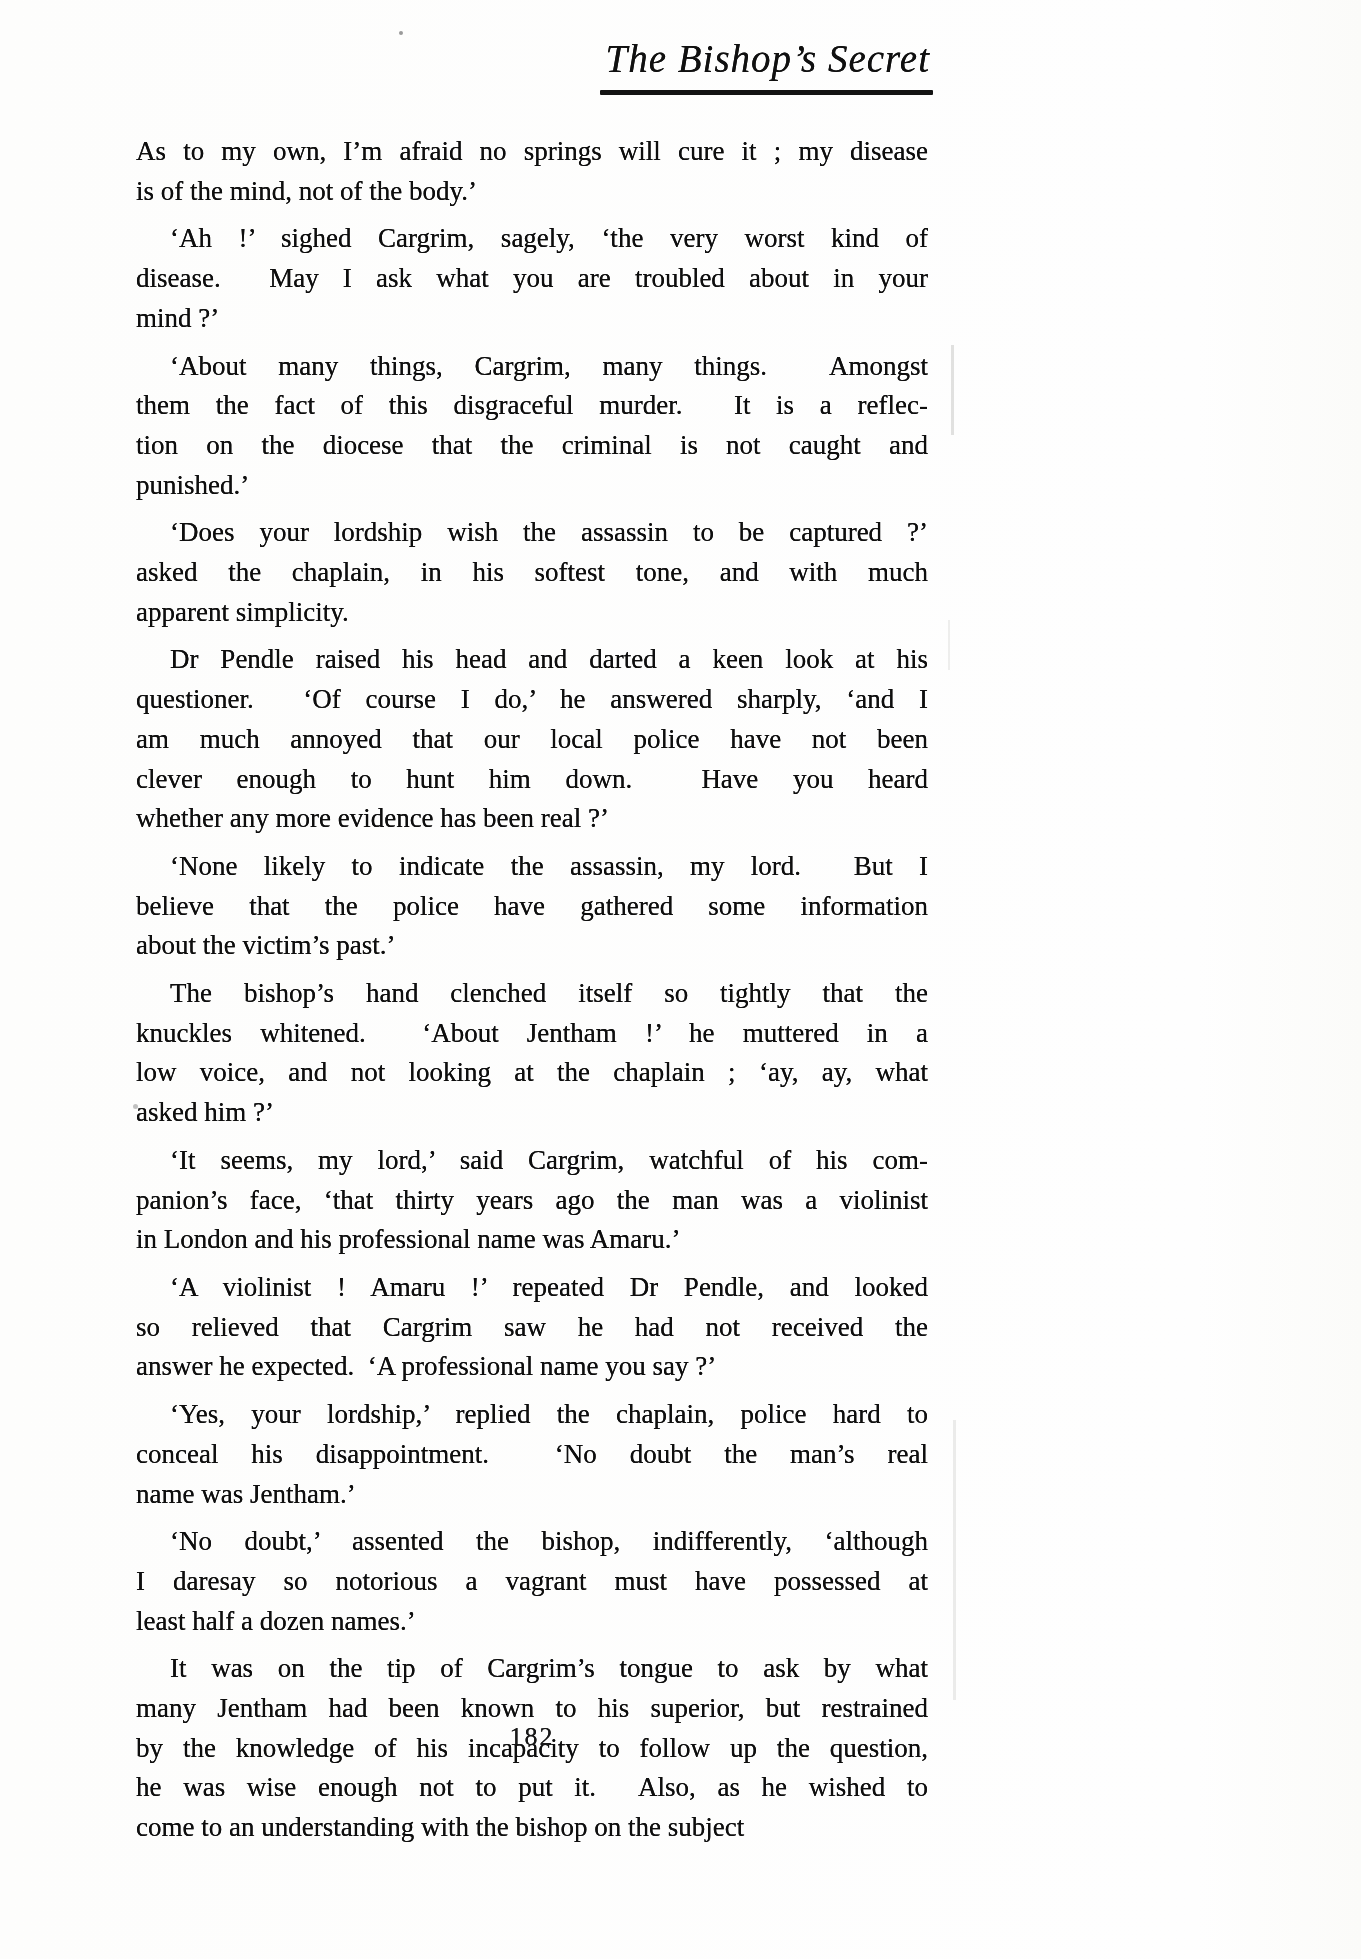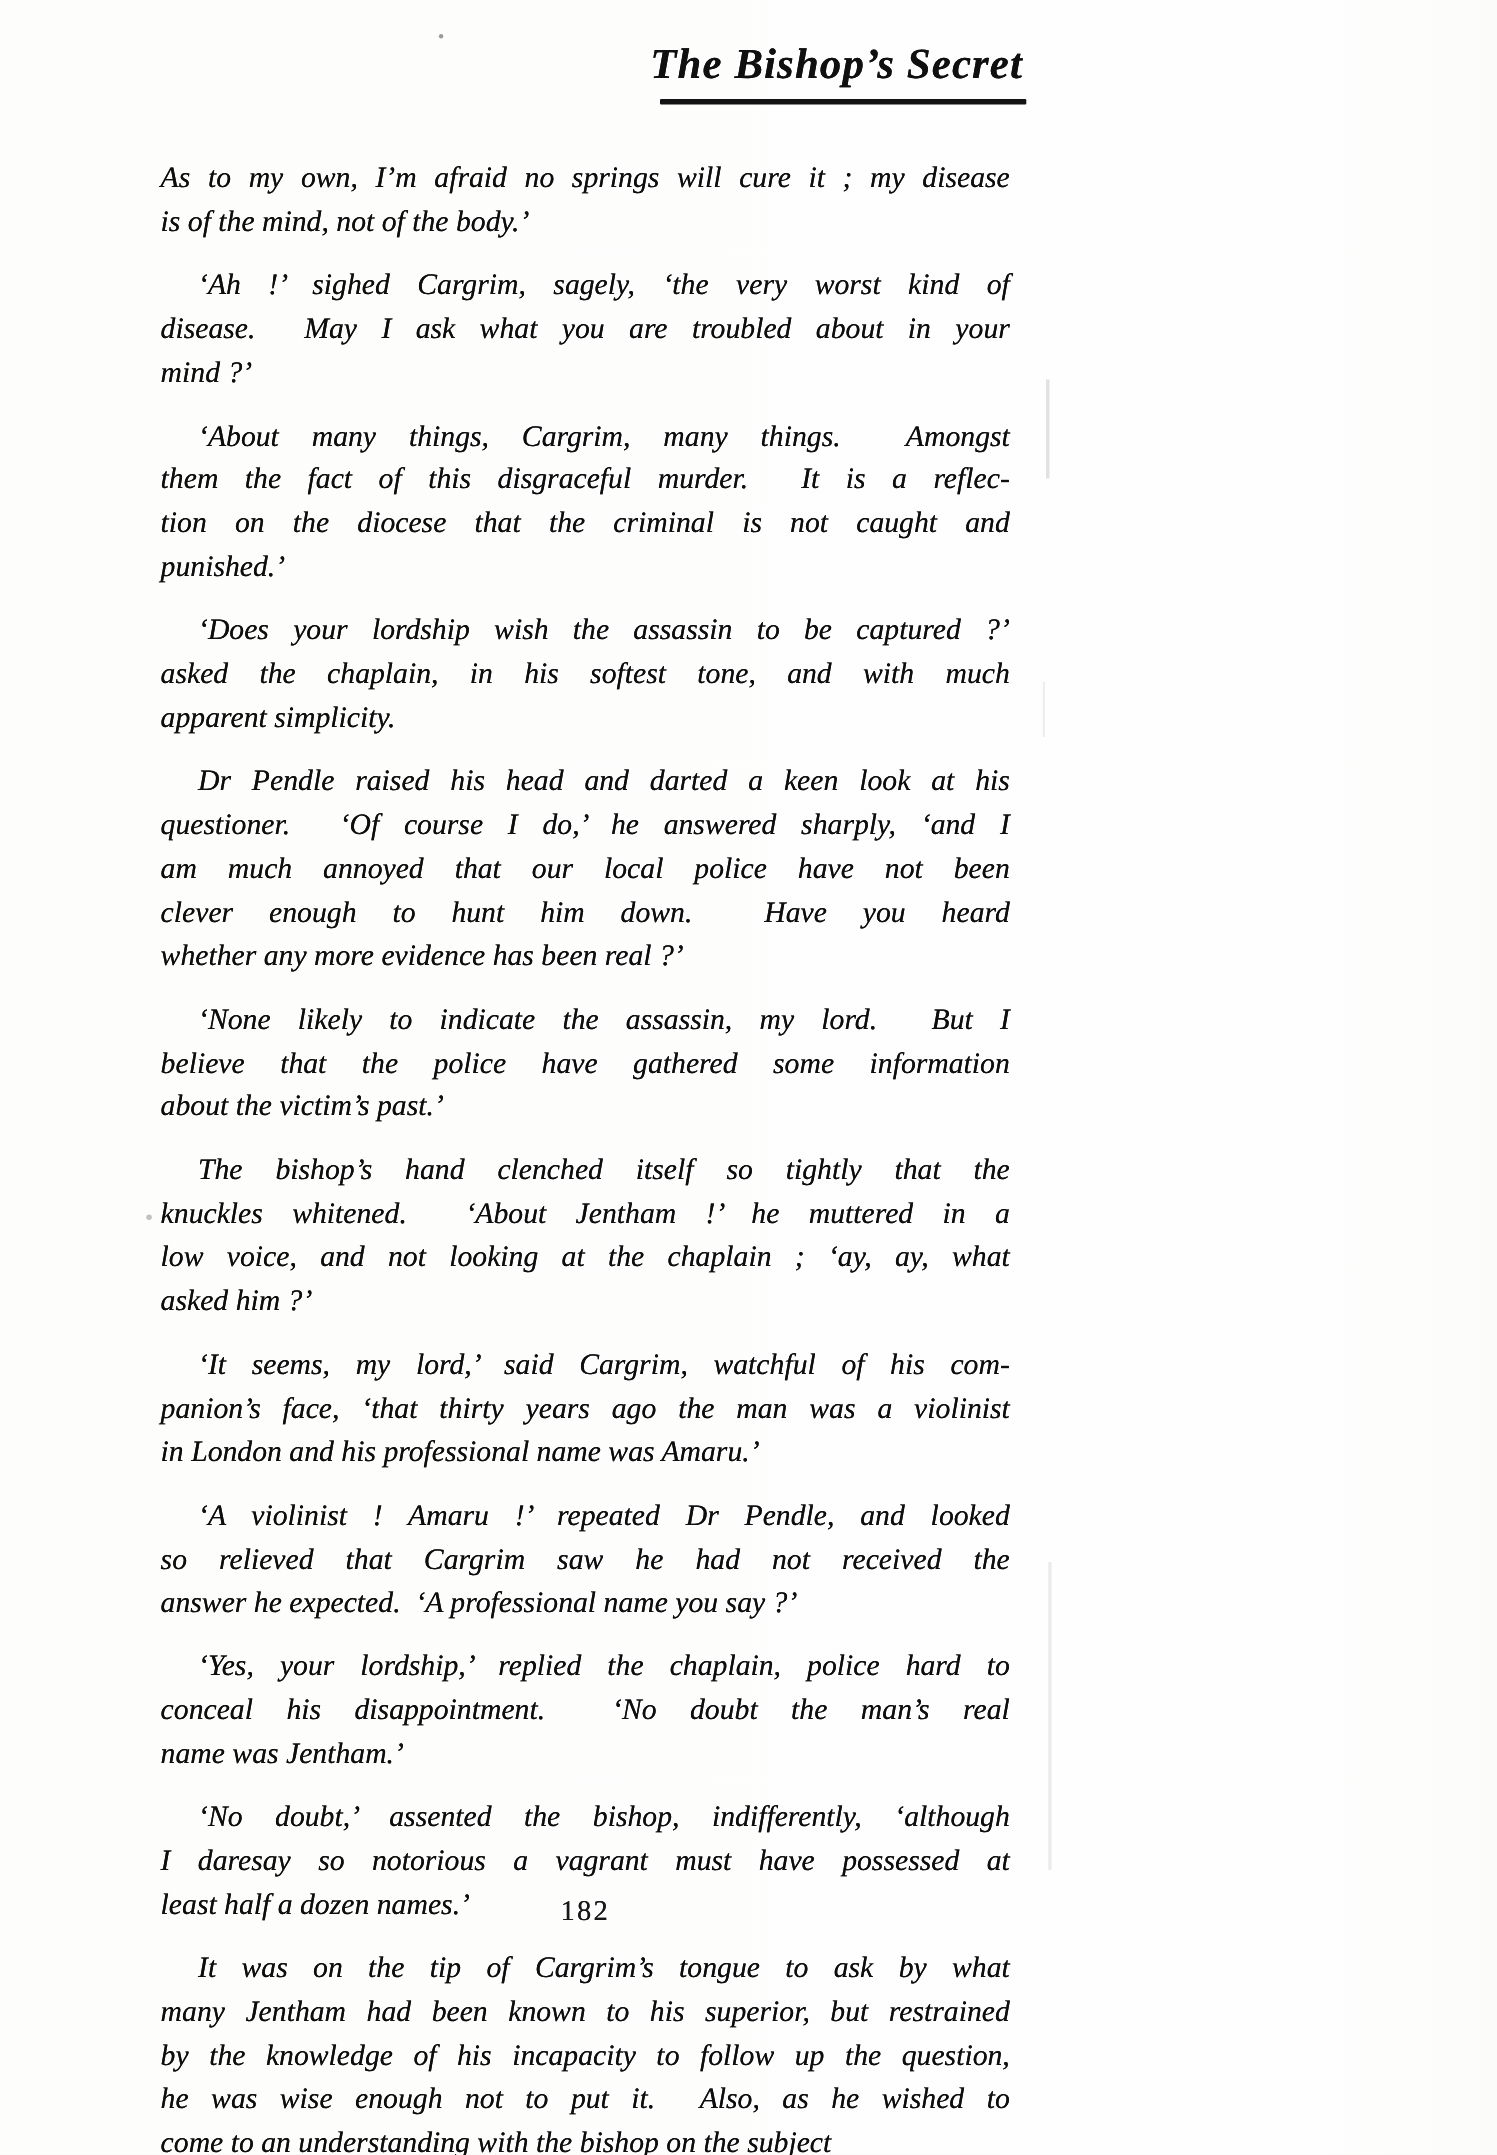"The Bishop’s Secret" .header-title { font-weight: bold -> normal }
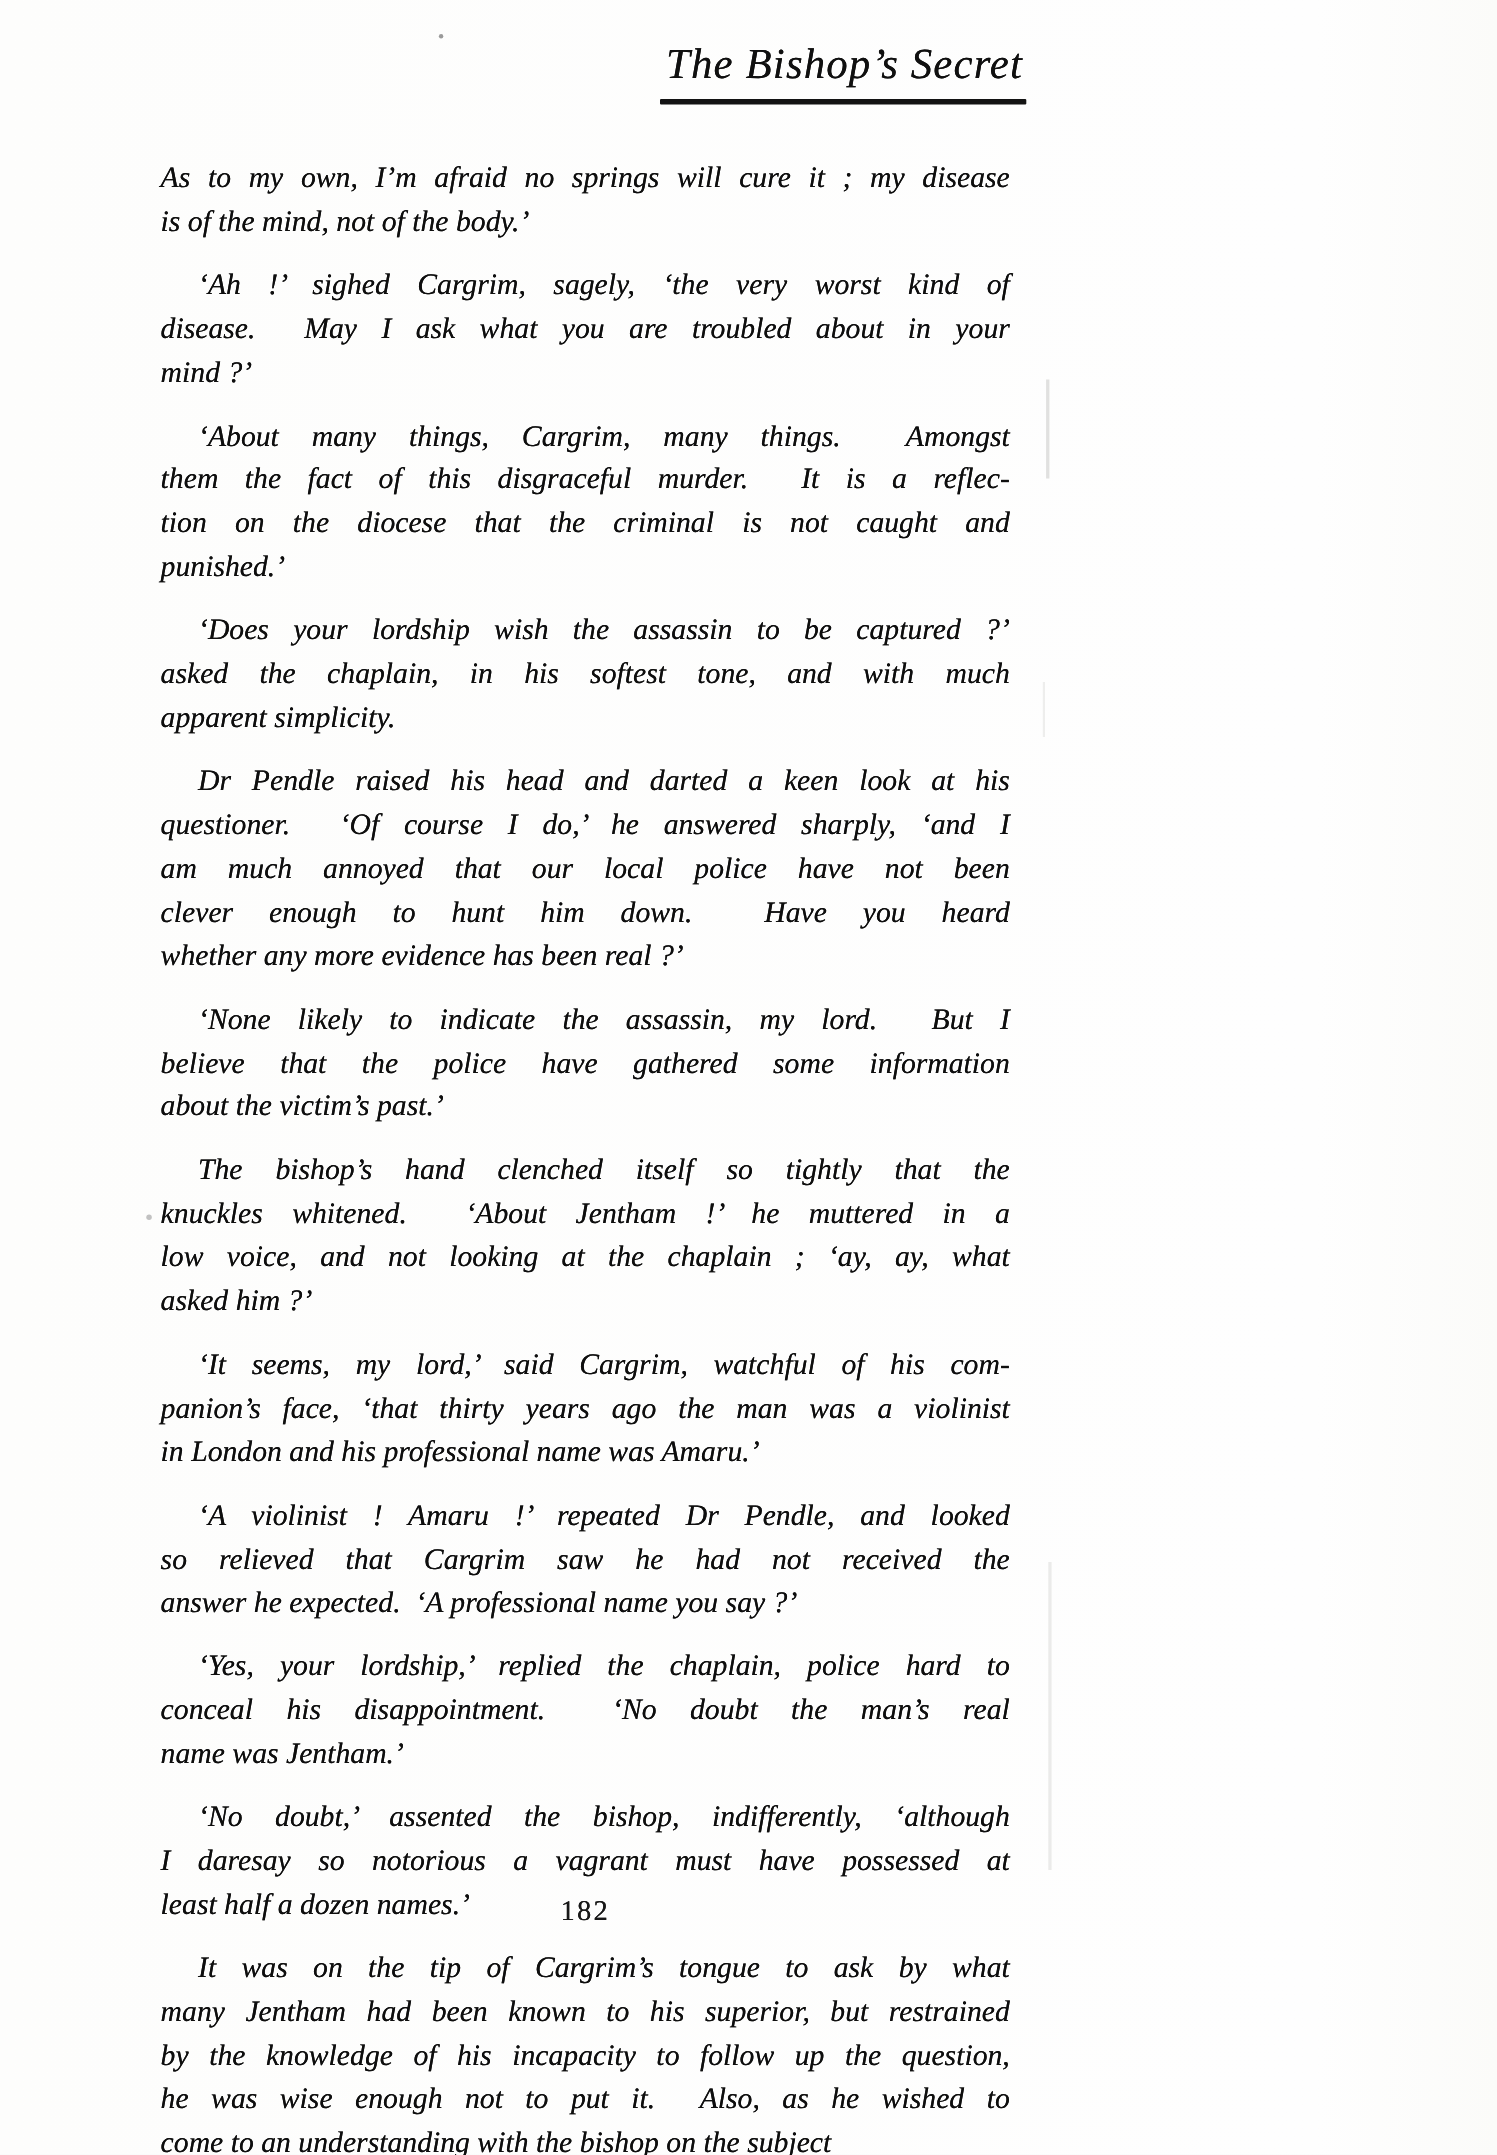"As to my own, I’m" .paragraph { font-style: italic -> none; margin: 18px -> 8px }
